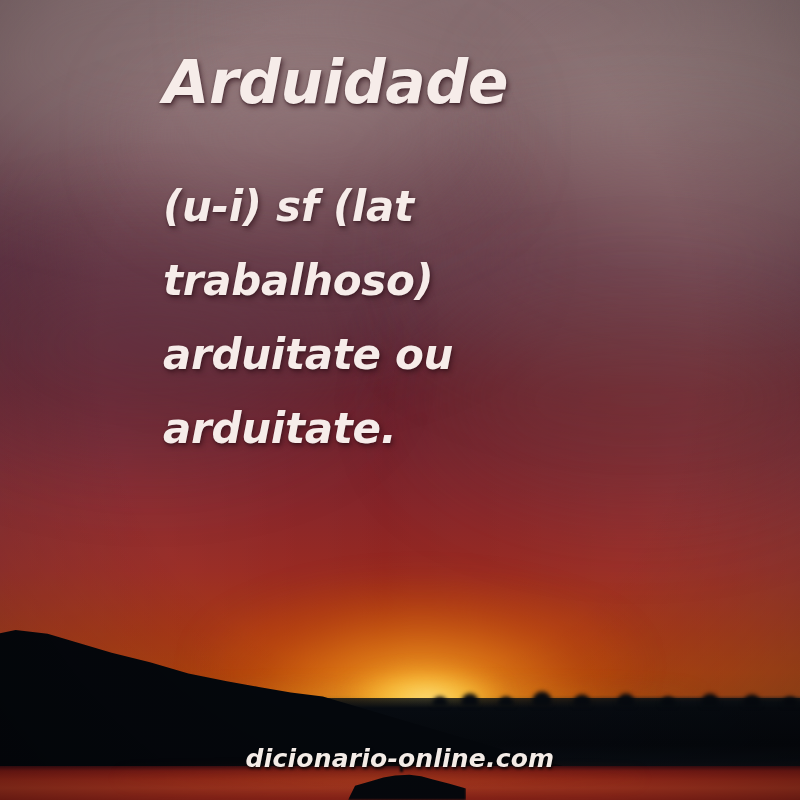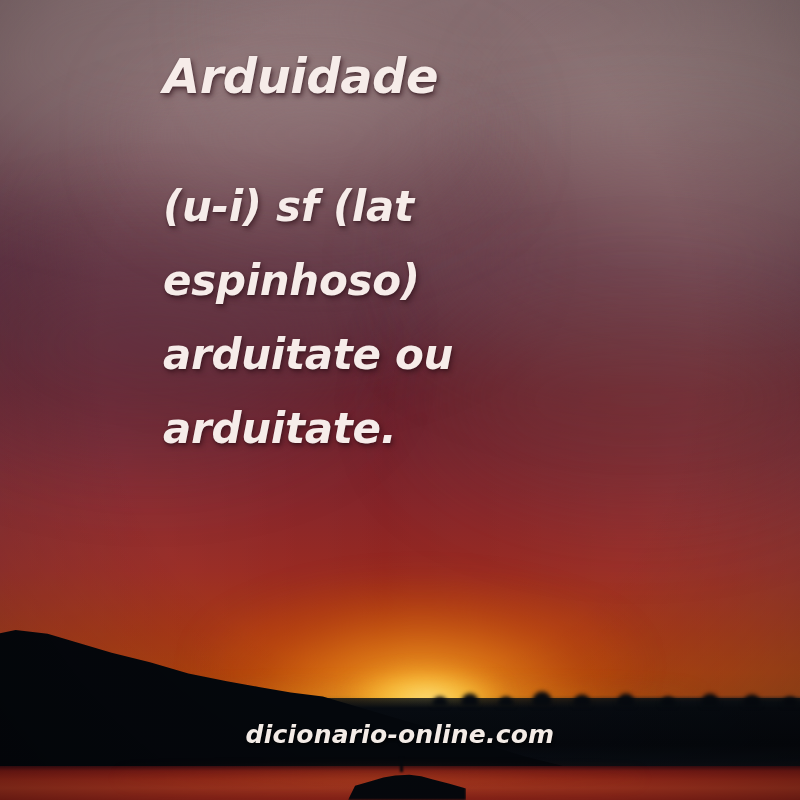"Arduidade" .word-title { font-size: 48px -> 60px }
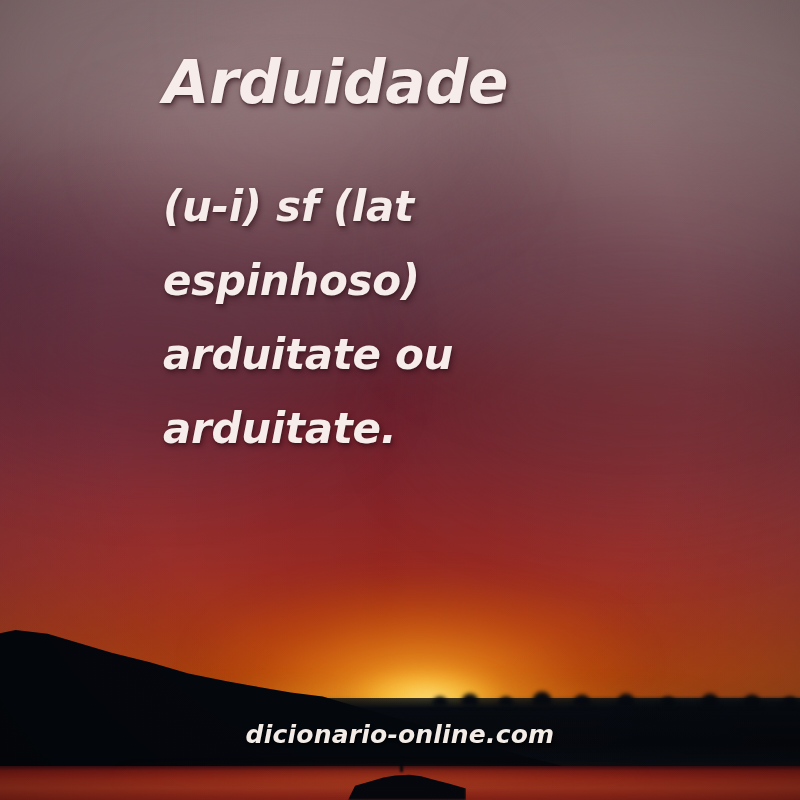"espinhoso)" span.seg { text: espinhoso -> trabalhoso }
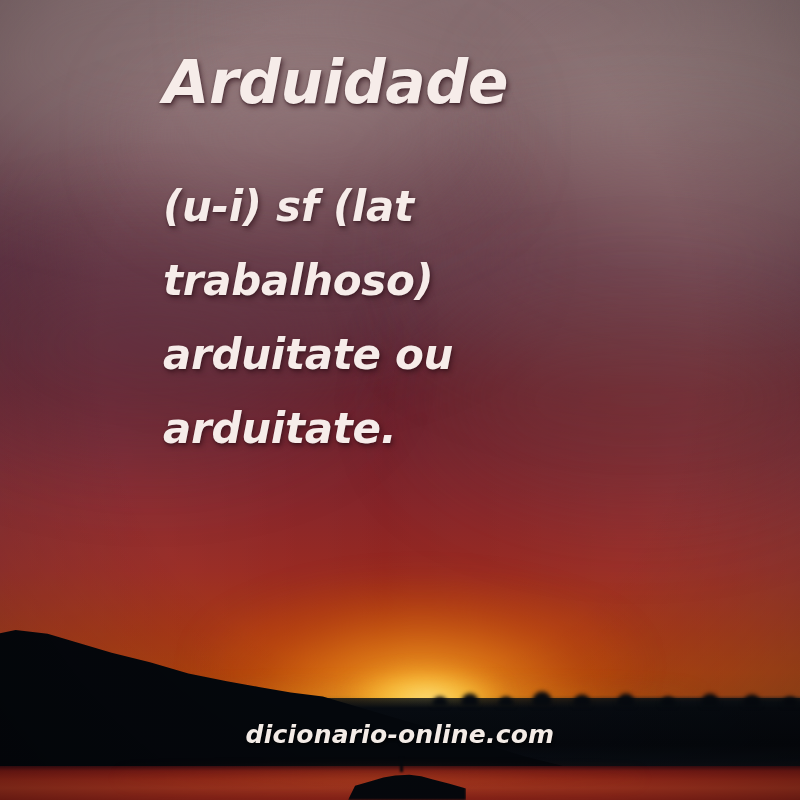"dicionario-online.com" .site-credit { top: 720px -> 744px }
